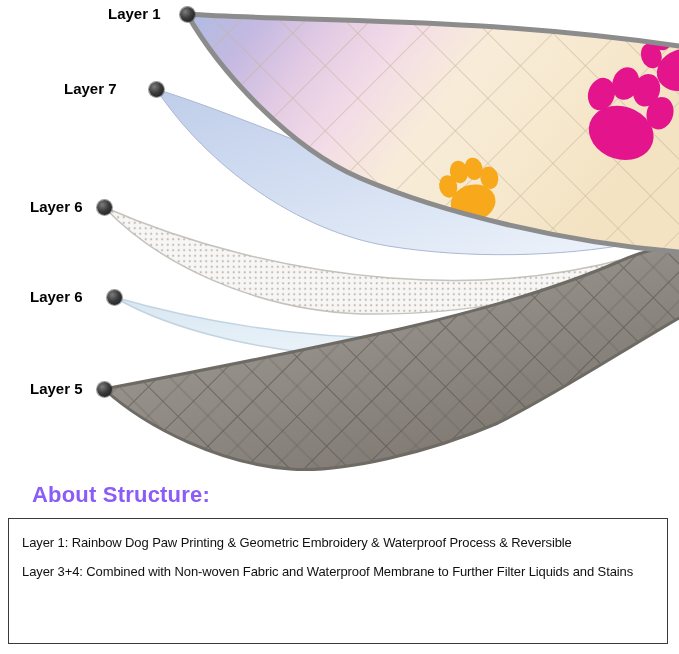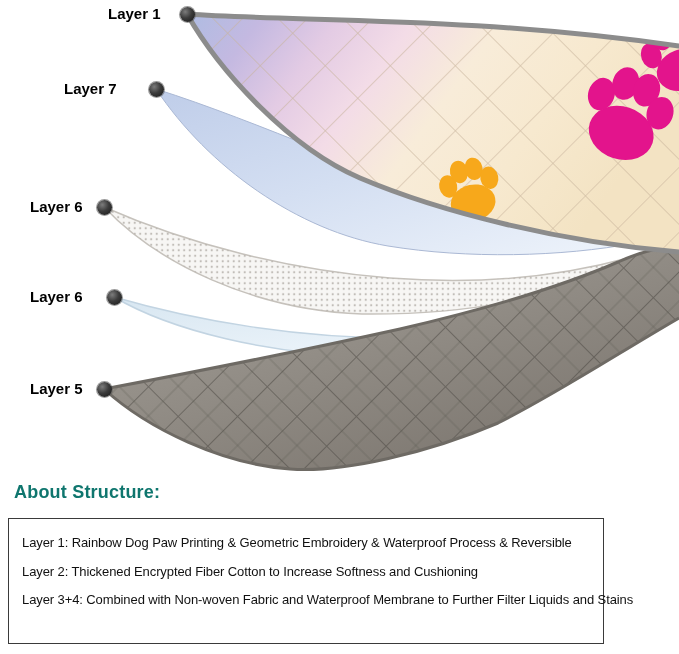"About Structure:" .about-heading { color: #0f766e -> #8b5cf6; font-size: 18px -> 22px; left: 14px -> 32px }
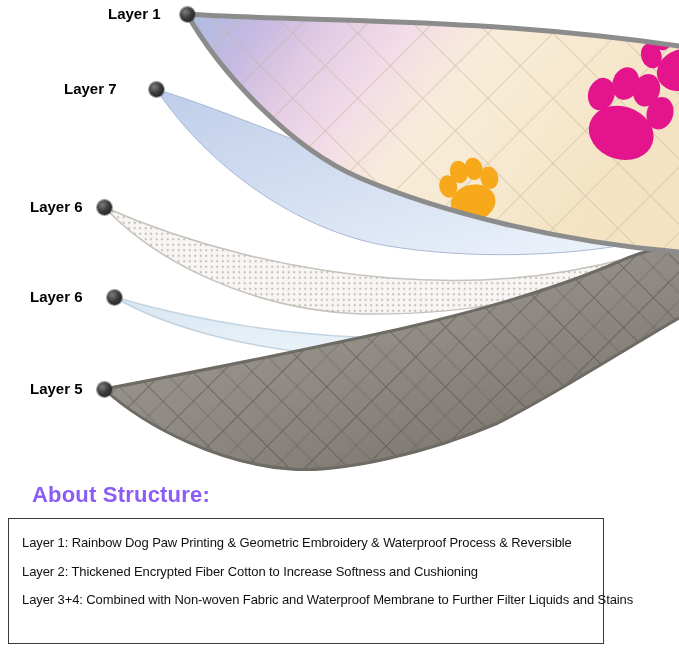"Layer 1: Rainbow Dog Paw" .info-box { width: 596px -> 660px }
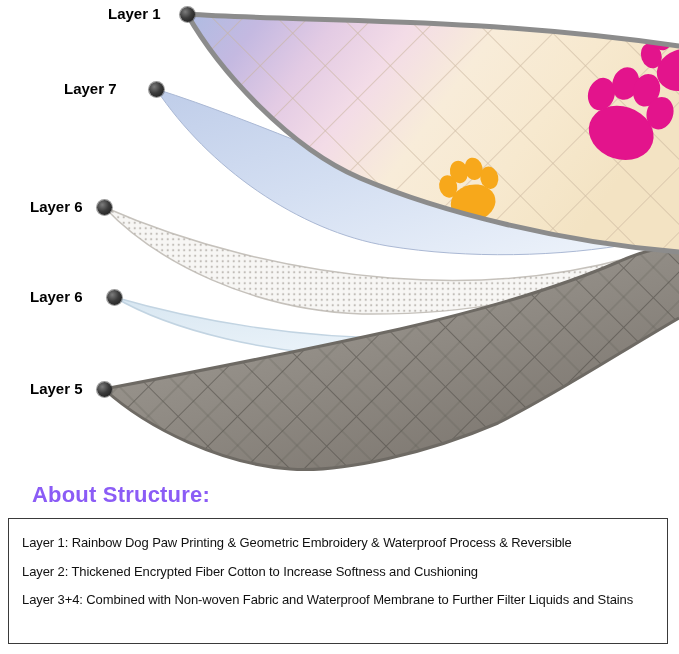"Layer 2: Thickened Encrypted Fiber" div.info-line { html: <div>Layer 2: Thickened Encrypted Fiber Cotton to Increase Softness and Cushioning</div> -> none }
